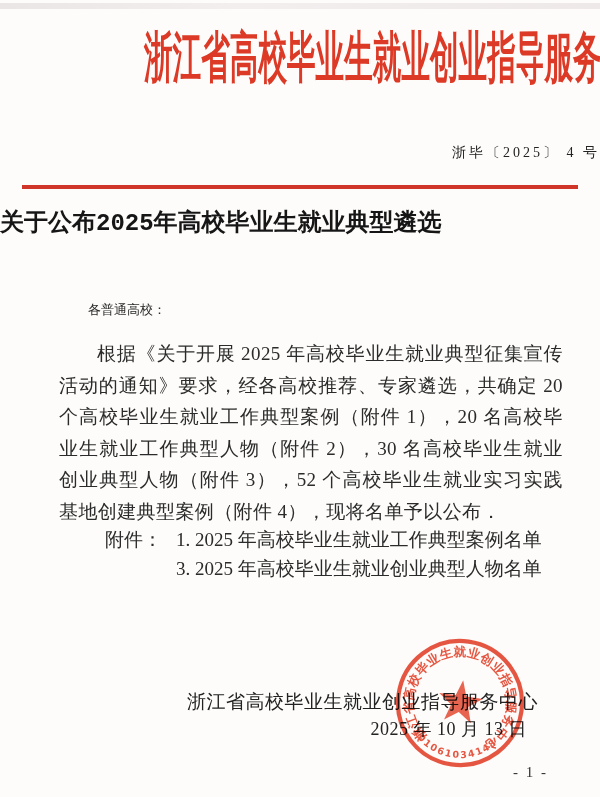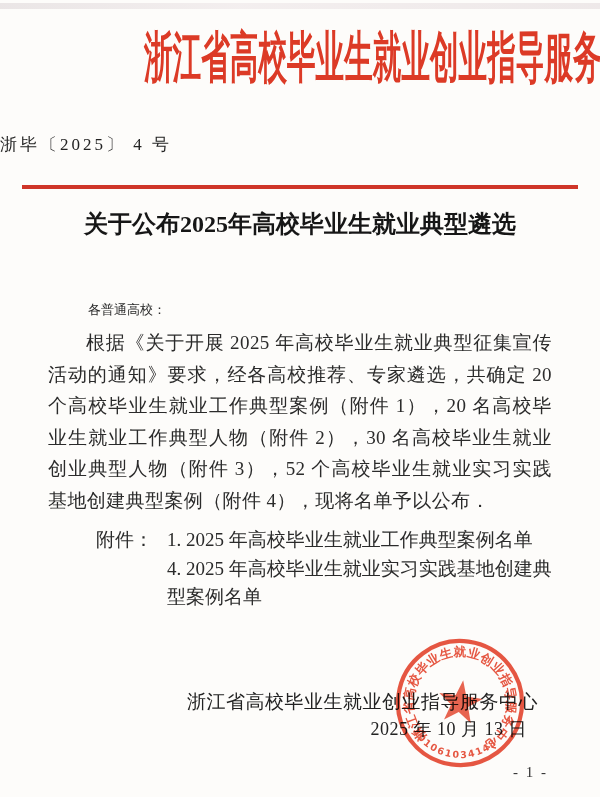"浙毕〔2025〕 4 号" .doc-number { font-size: 17px -> 14px; text-align: left -> right; top: 133px -> 144px }
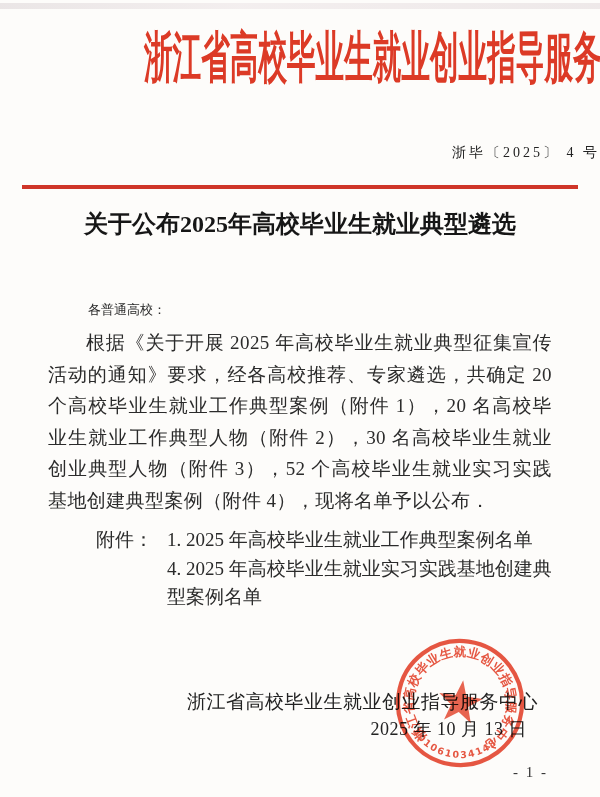"关于公布2025年高校毕业生就业典型遴选" .doc-title { font-family: none -> Liberation Mono, monospace; text-align: center -> left }
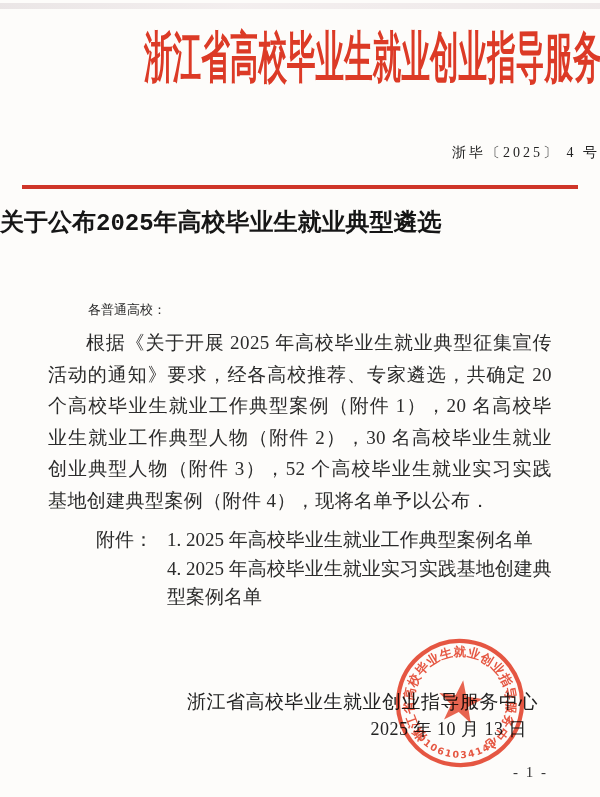"根据《关于开展 2025" .body-para { margin: 0 -> 11px }
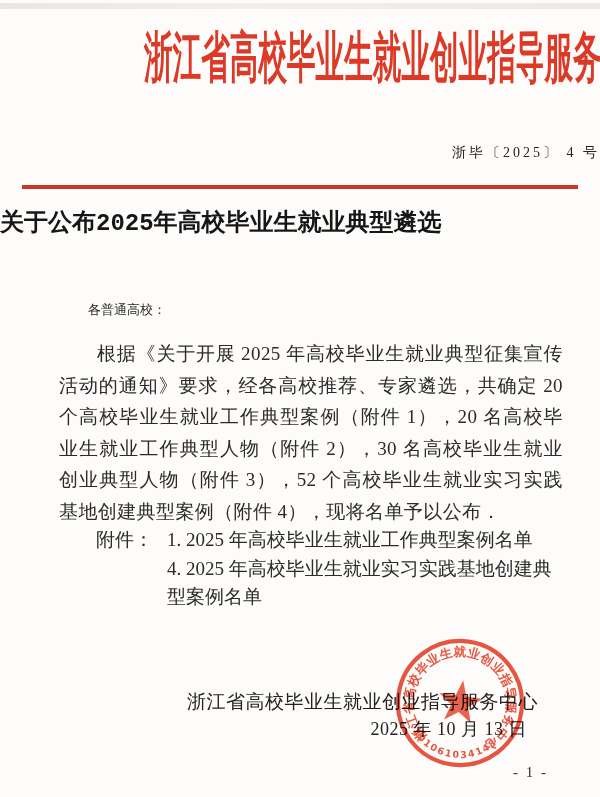"附件：" .attachments { left: 96px -> 105px }
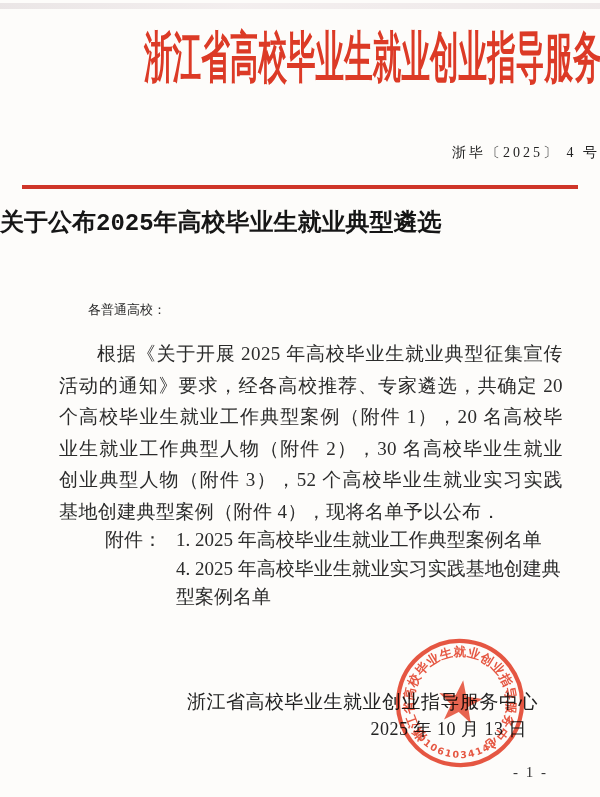"3. 2025 年高校毕业生就业创业典型人物名单" div.att-item { html: none -> <div>3. 2025 年高校毕业生就业创业典型人物名单</div> }
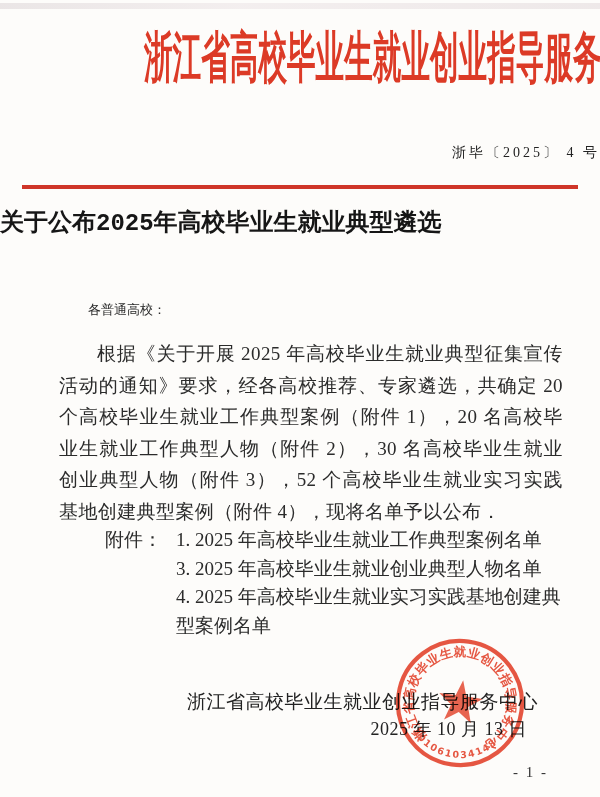"4. 2025 年高校毕业生就业实习实践基地创建典型案例名单" div.att-item { html: <div>4. 2025 年高校毕业生就业实习实践基地创建典型案例名单</div> -> none }
